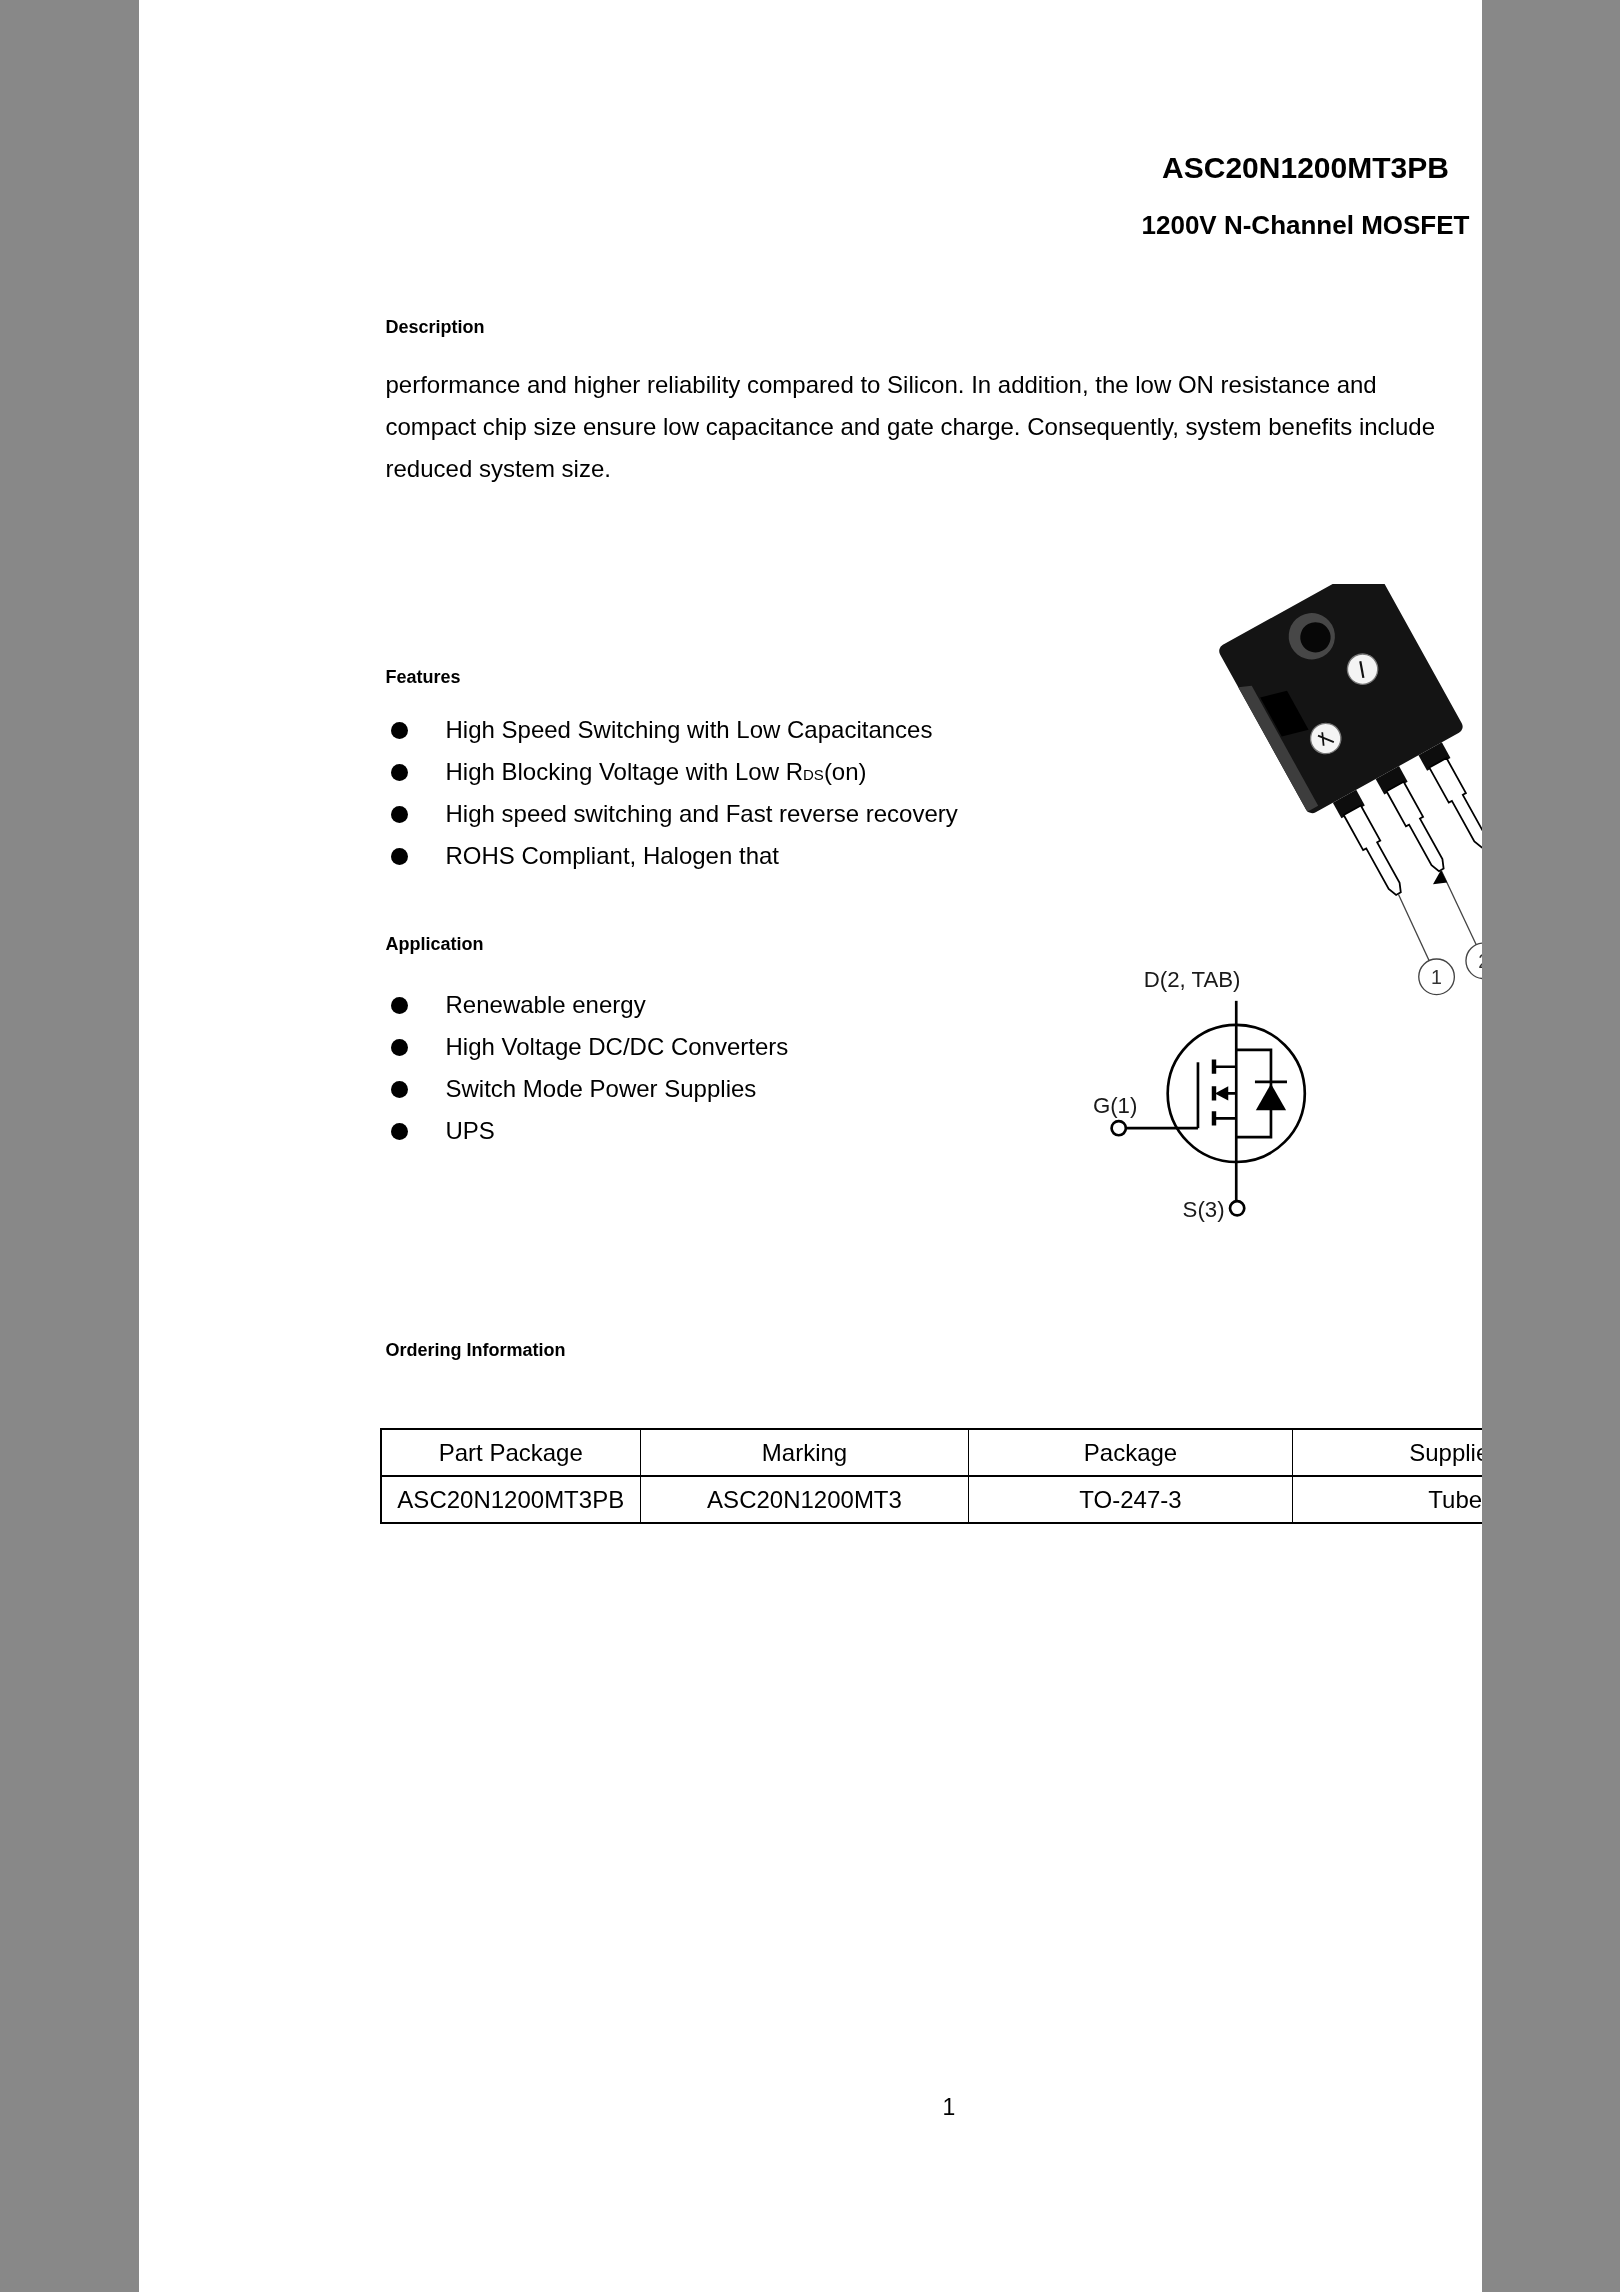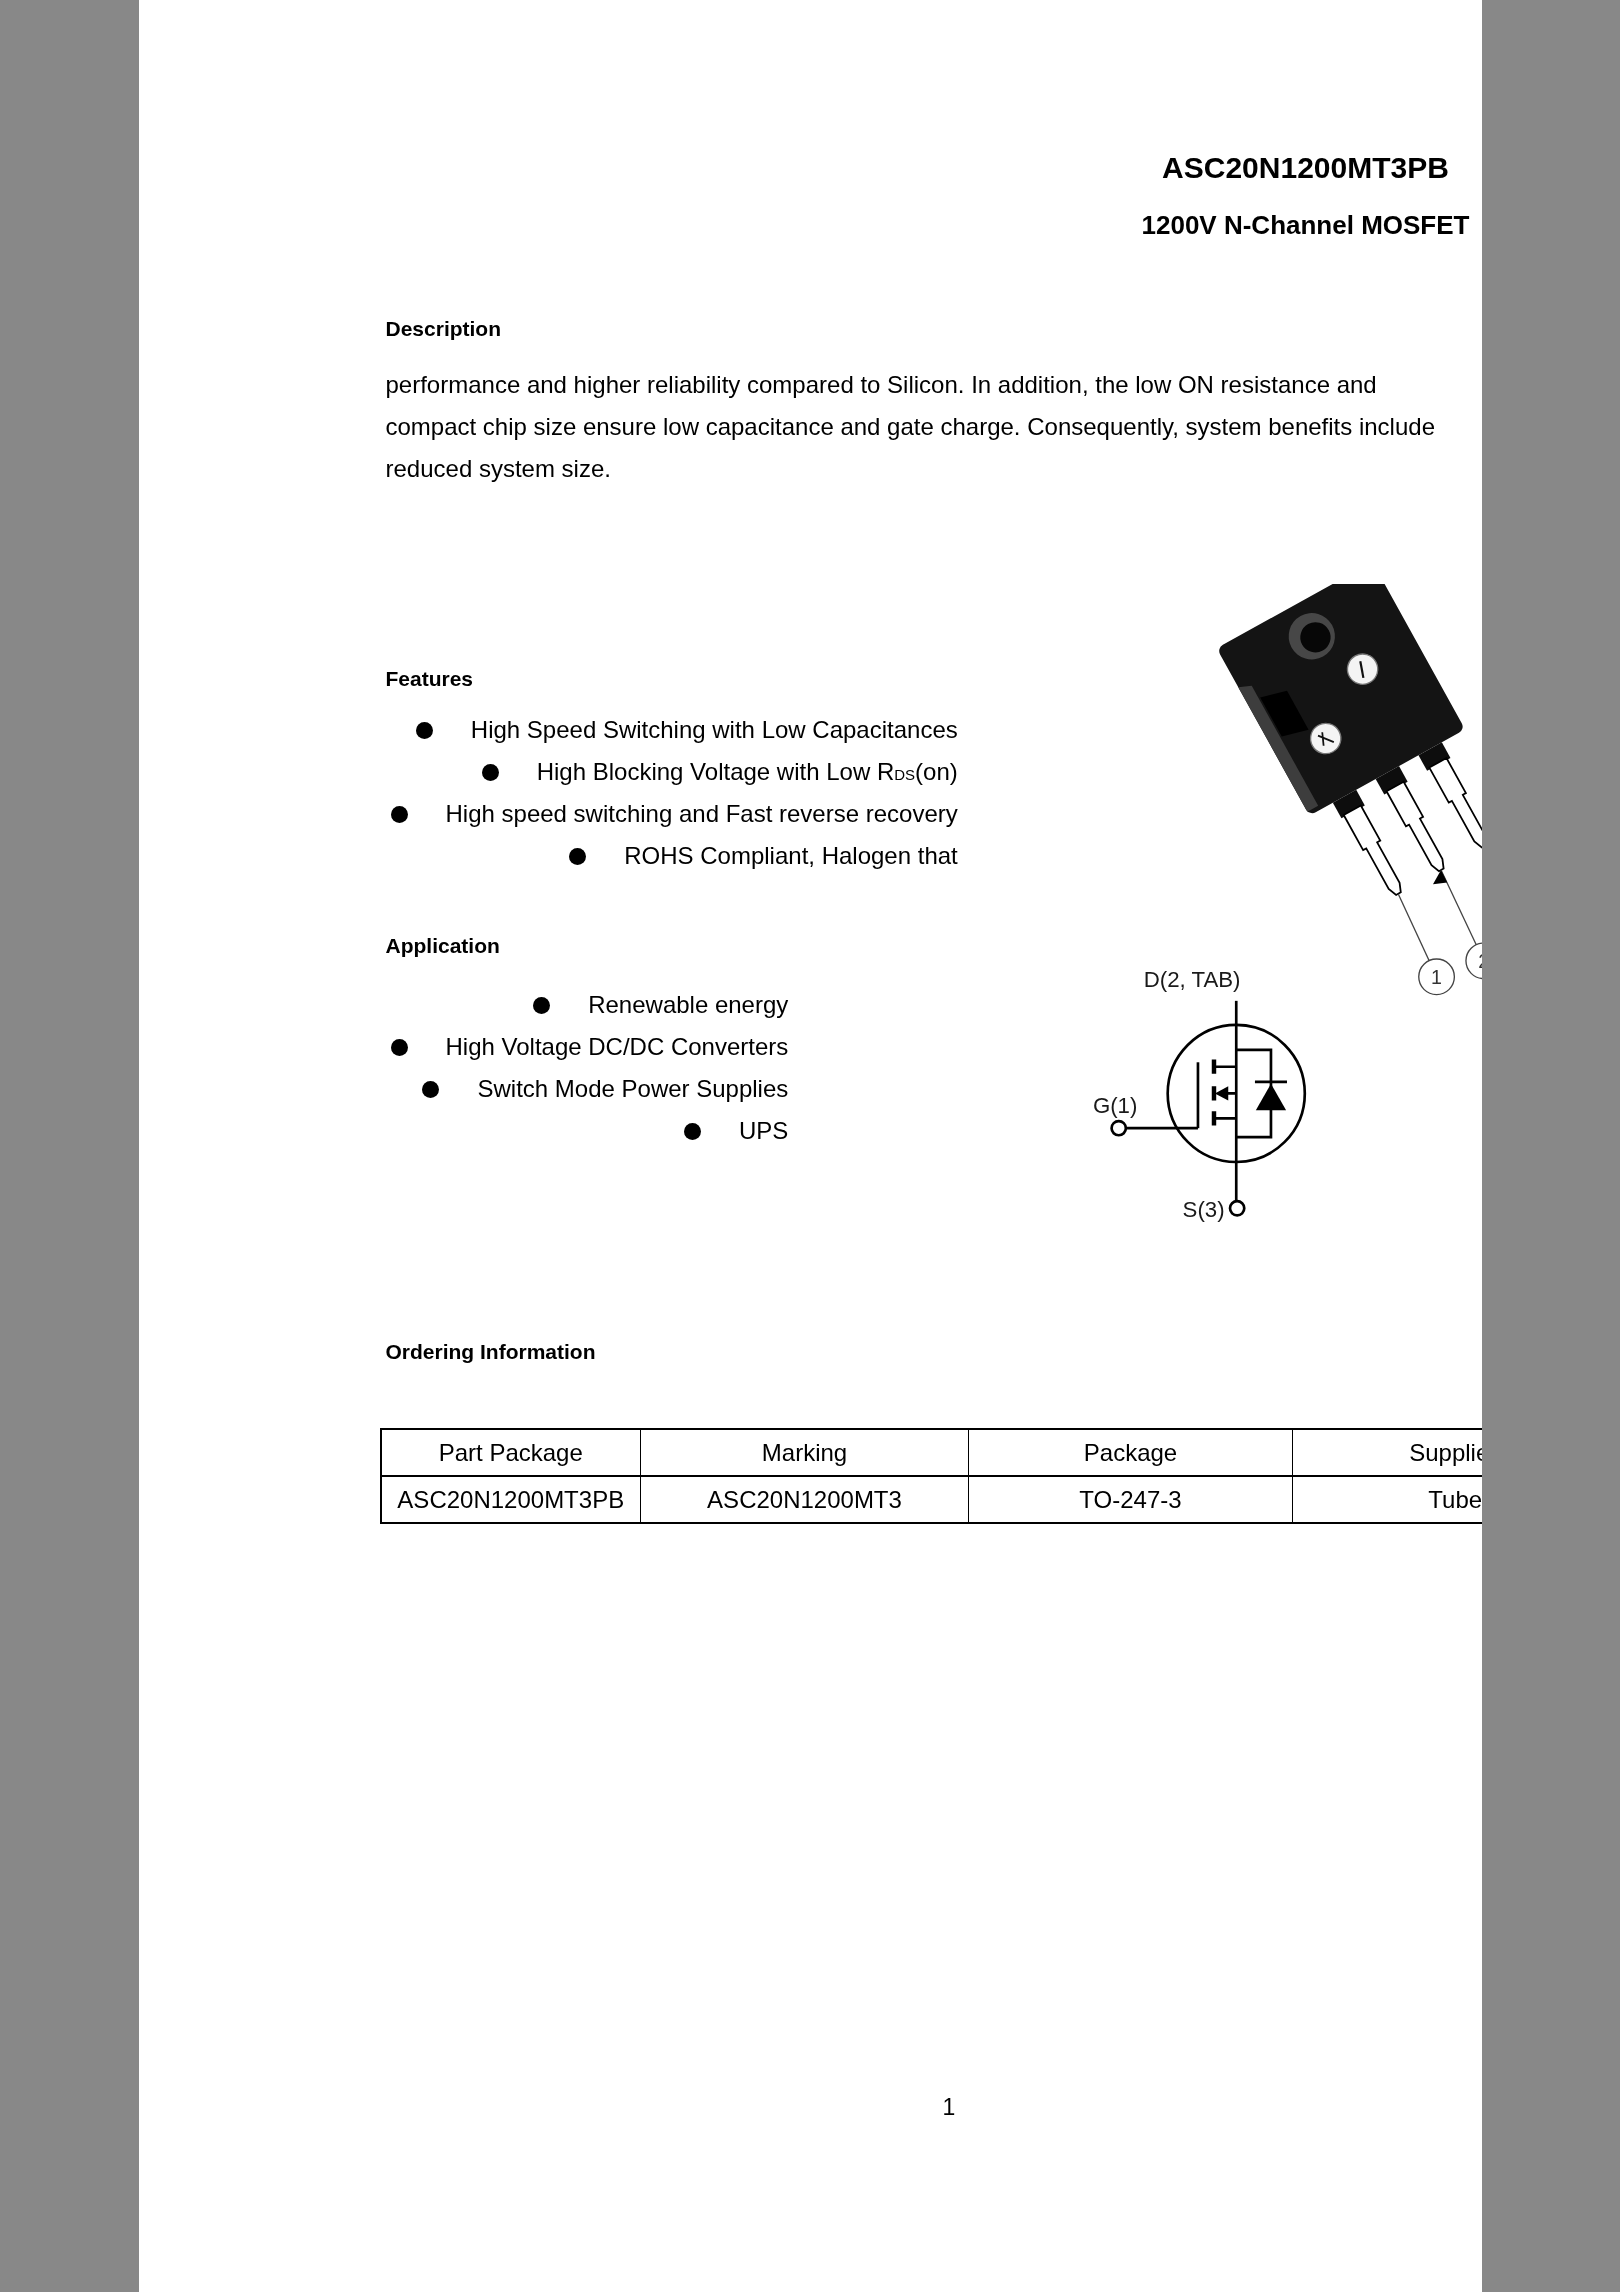"Description" .section-heading { font-size: 21px -> 18px }
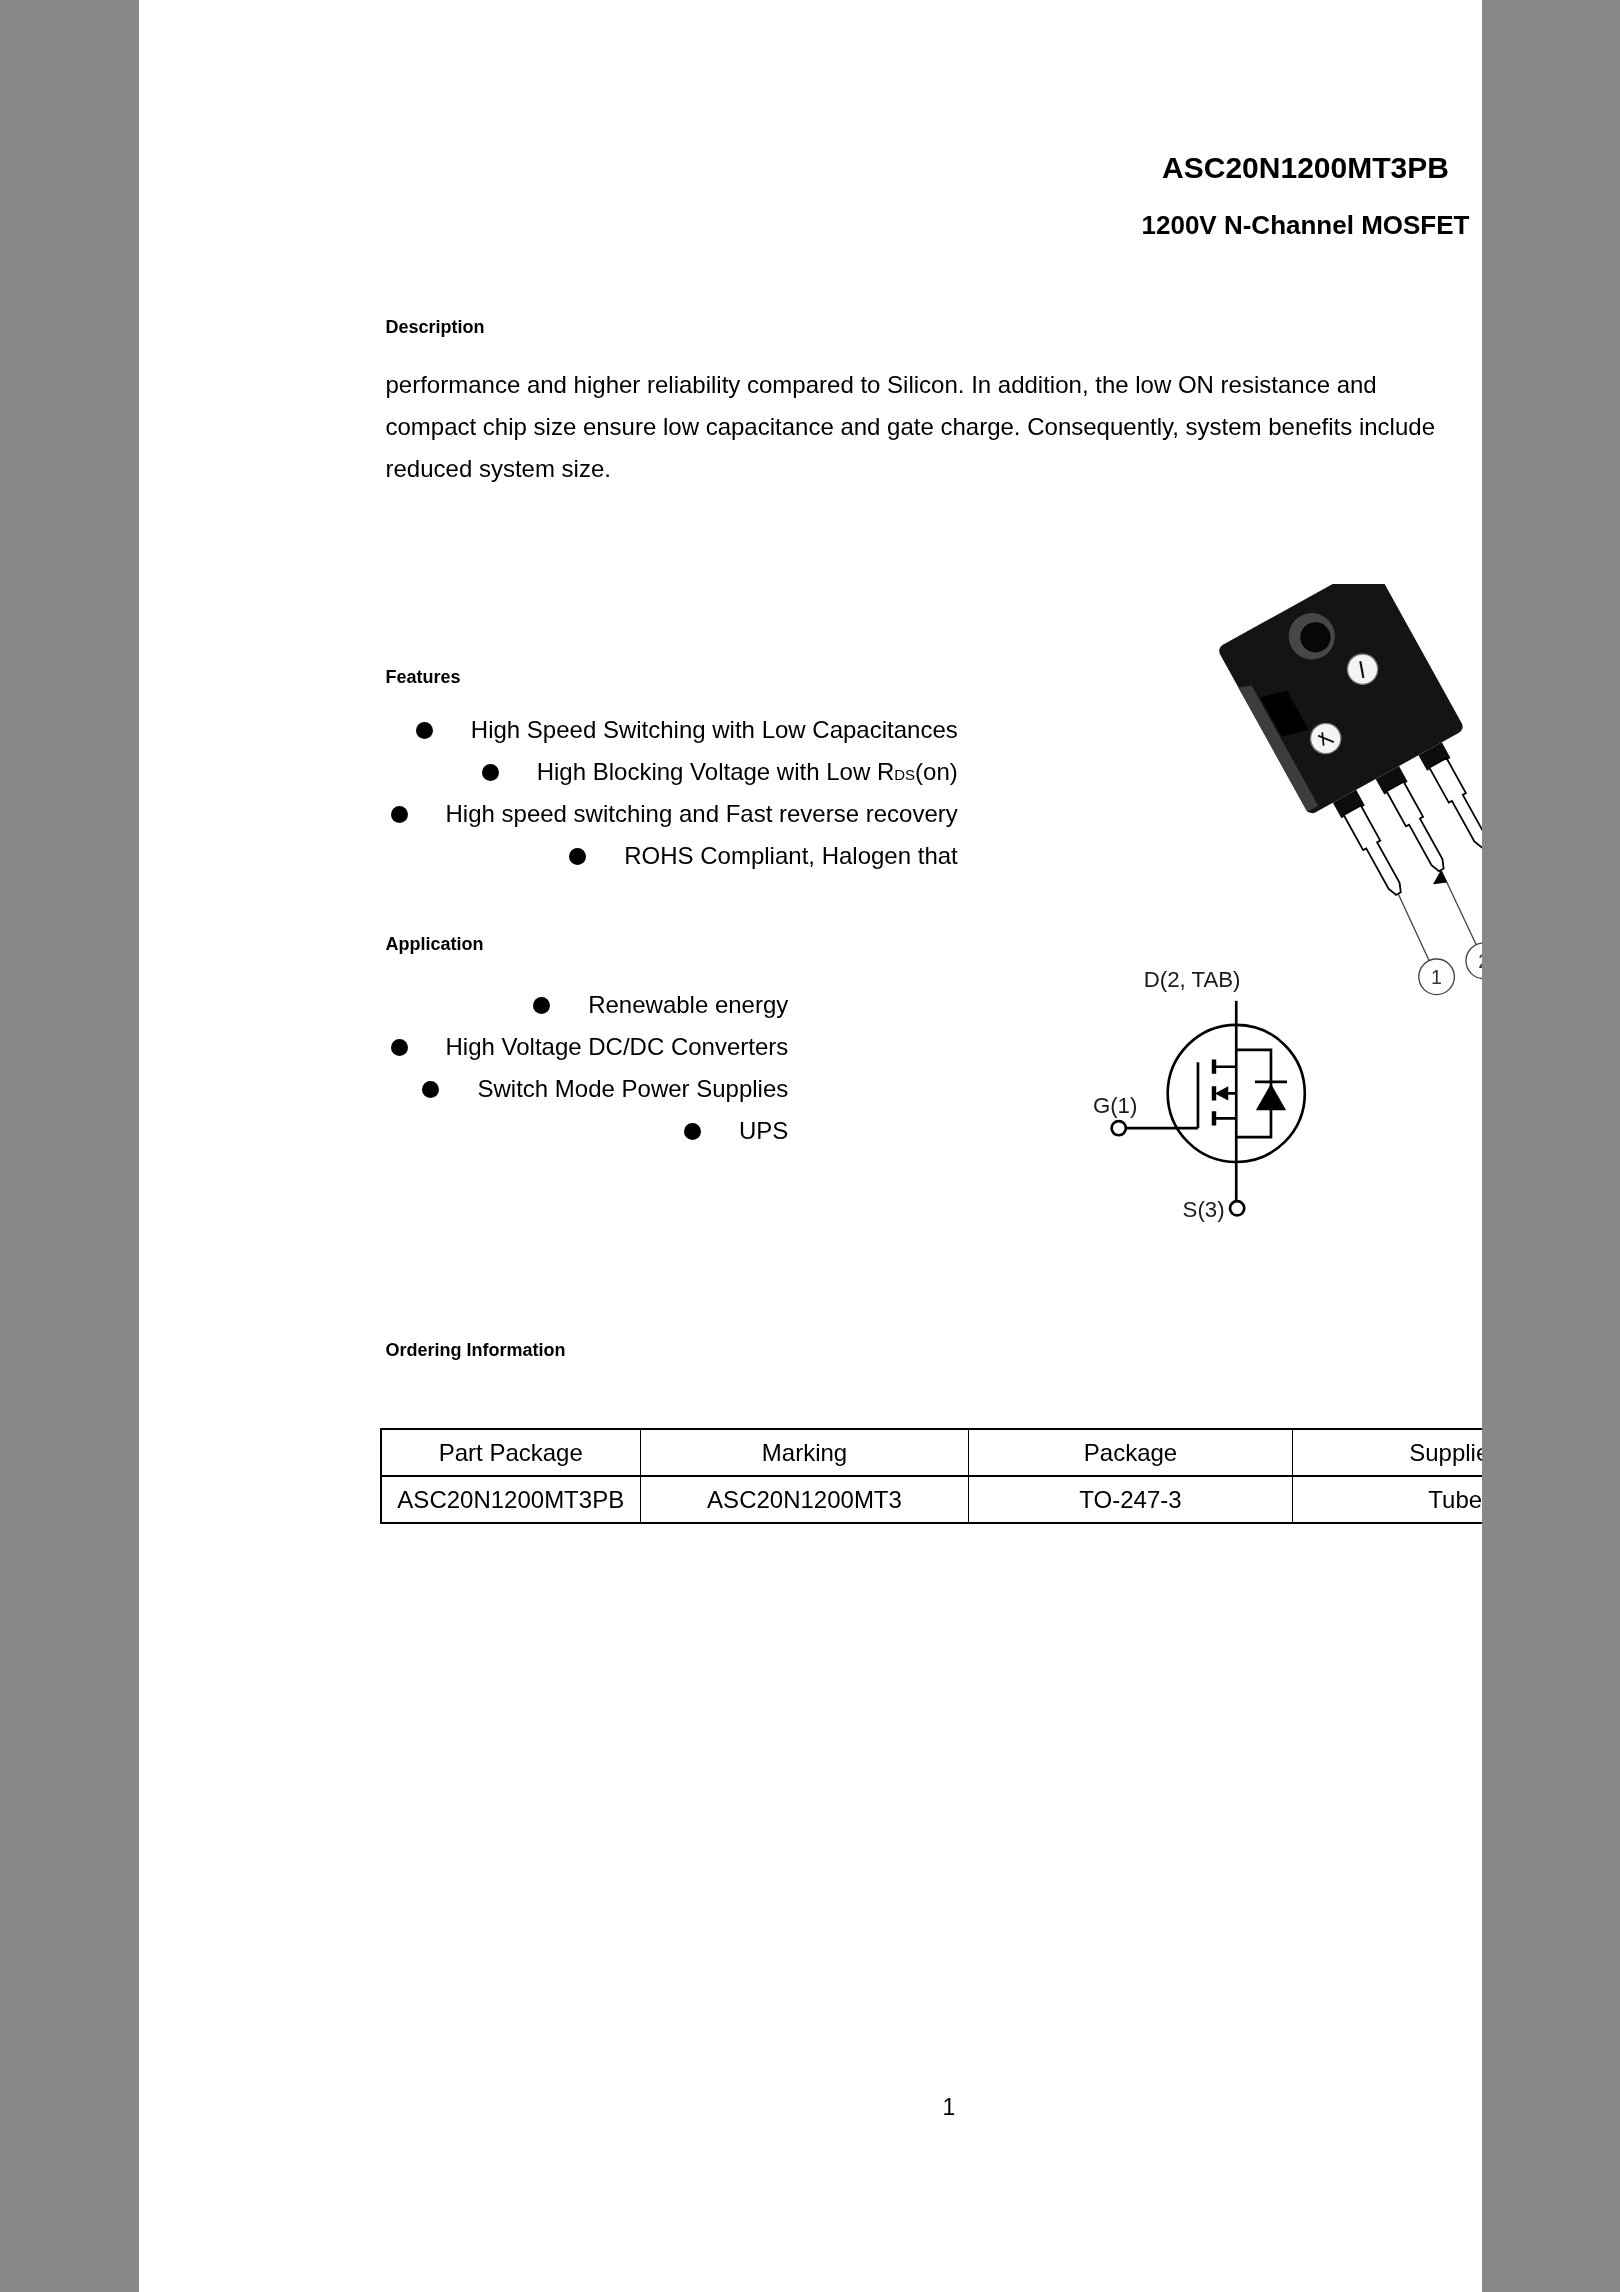"High Speed Switching with Low" .bullet-list li { justify-content: flex-end -> none }
